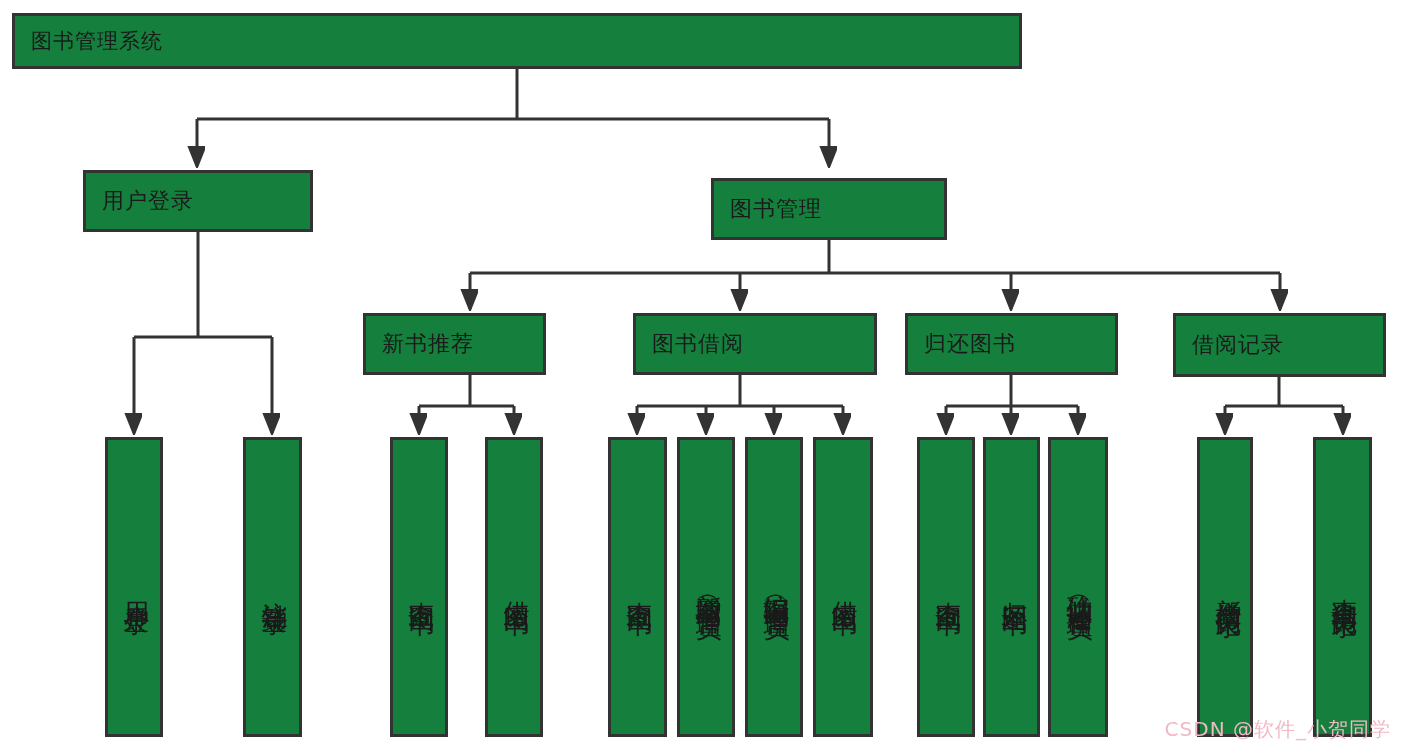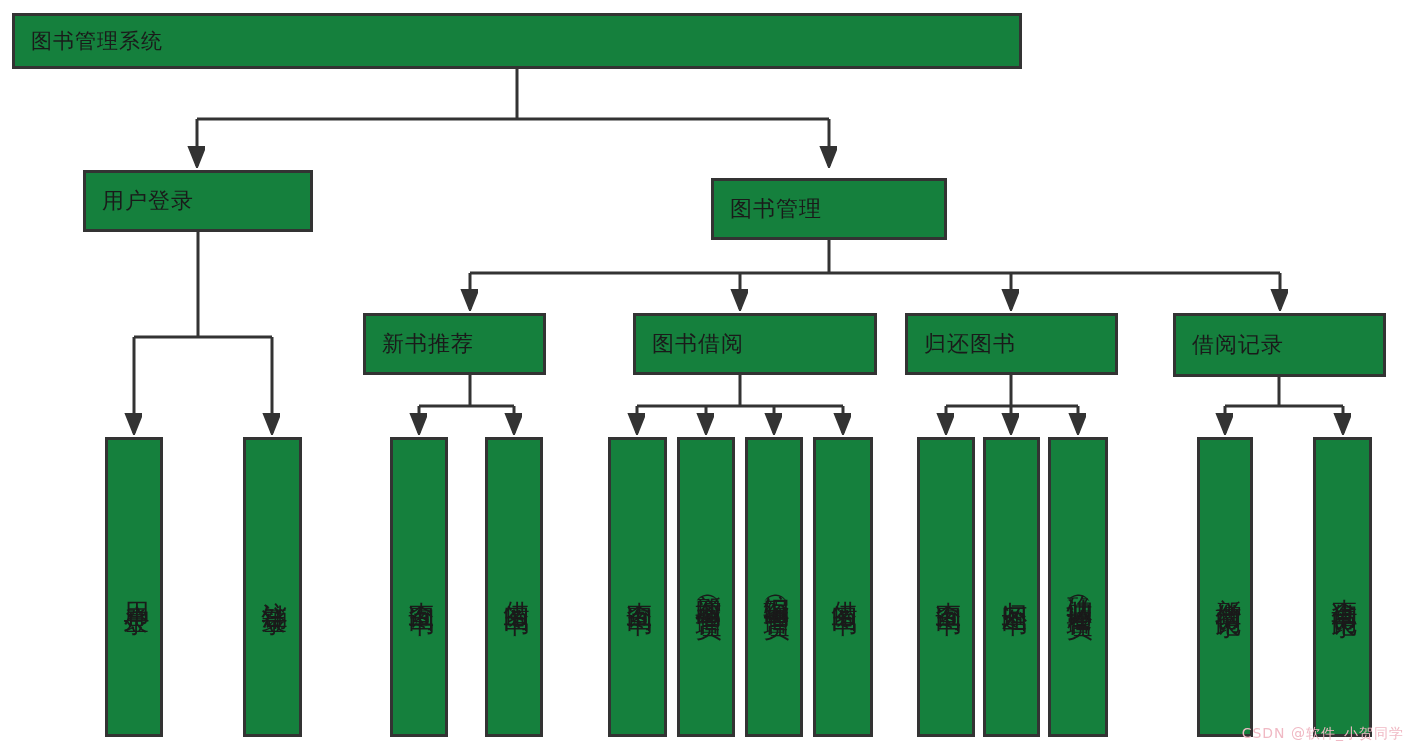"CSDN @软件_小贺同学" .watermark { font-size: 14px -> 20px; right: 1px -> 14px }
